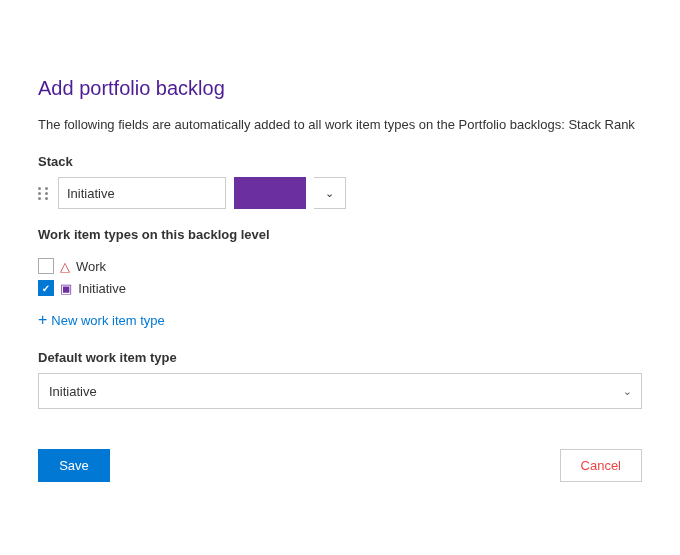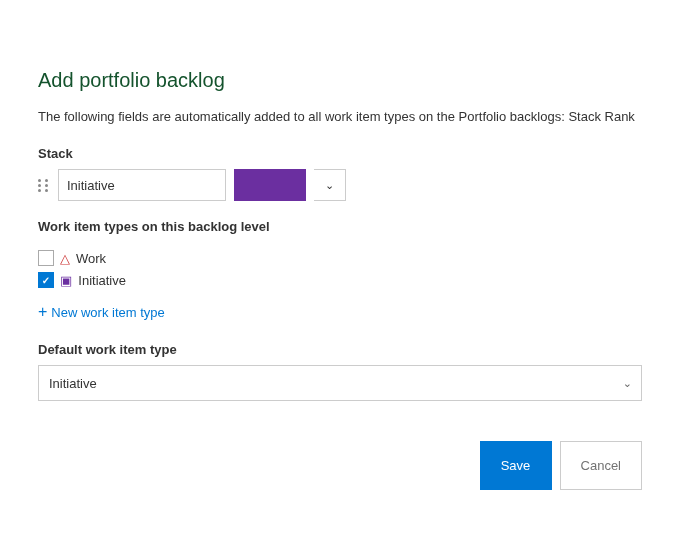"Add portfolio backlog" .dialog-title { color: #14532d -> #4c1d95 }
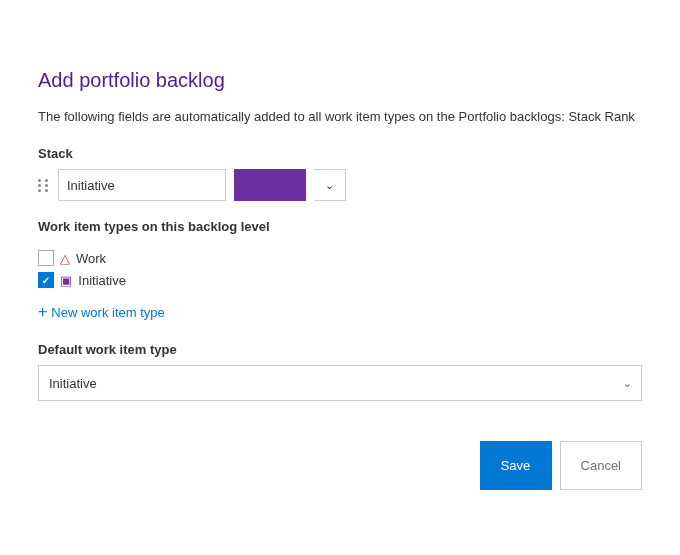"Save" .dialog-footer { gap: 8px -> 0; justify-content: flex-end -> space-between }
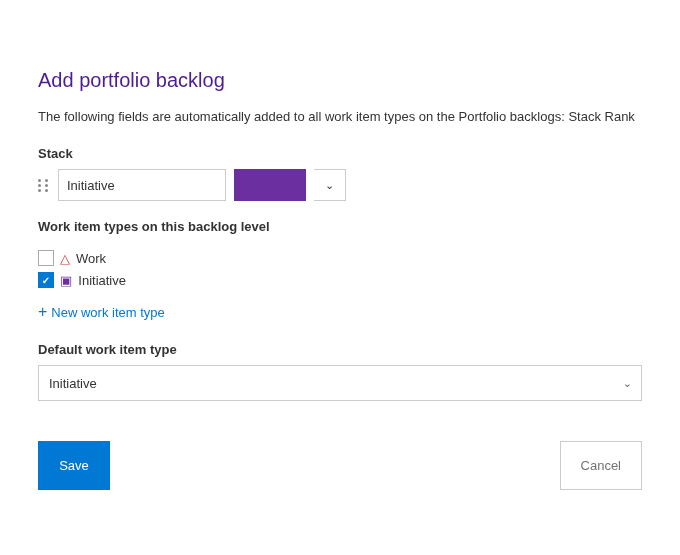"Cancel" .btn-cancel { color: #737373 -> #ef4444; padding: 16px 20px -> 8px 20px }
